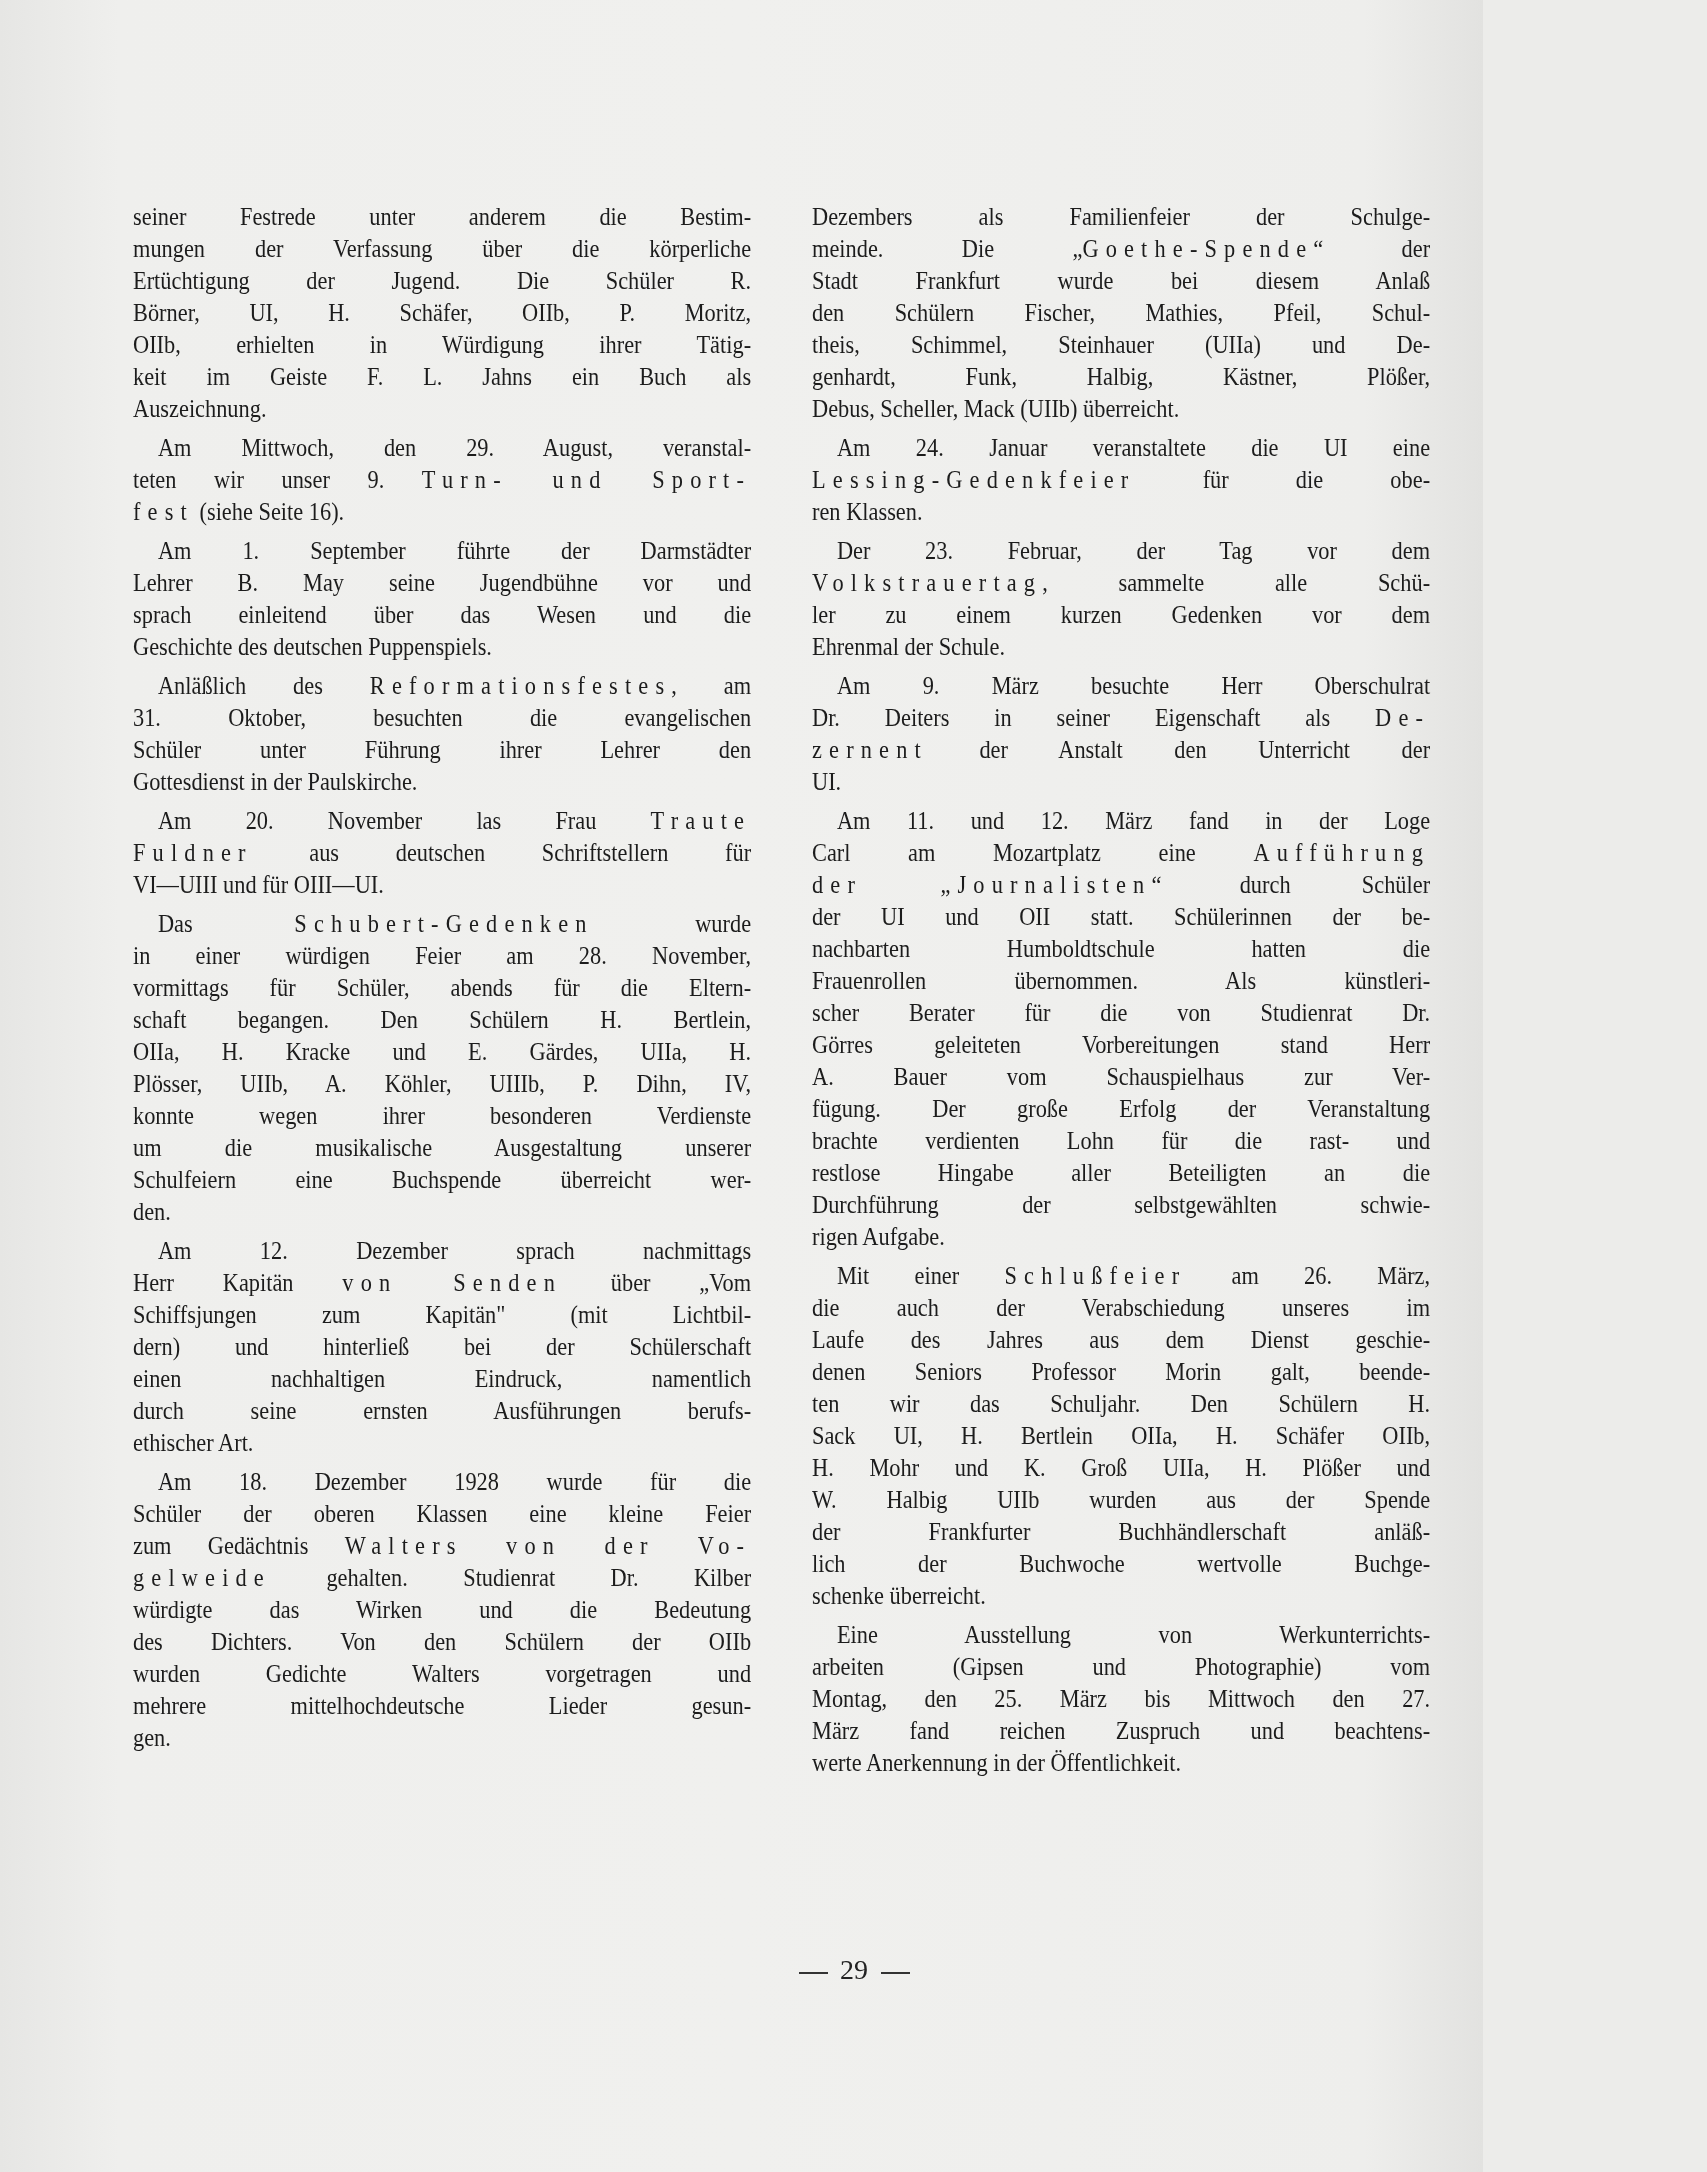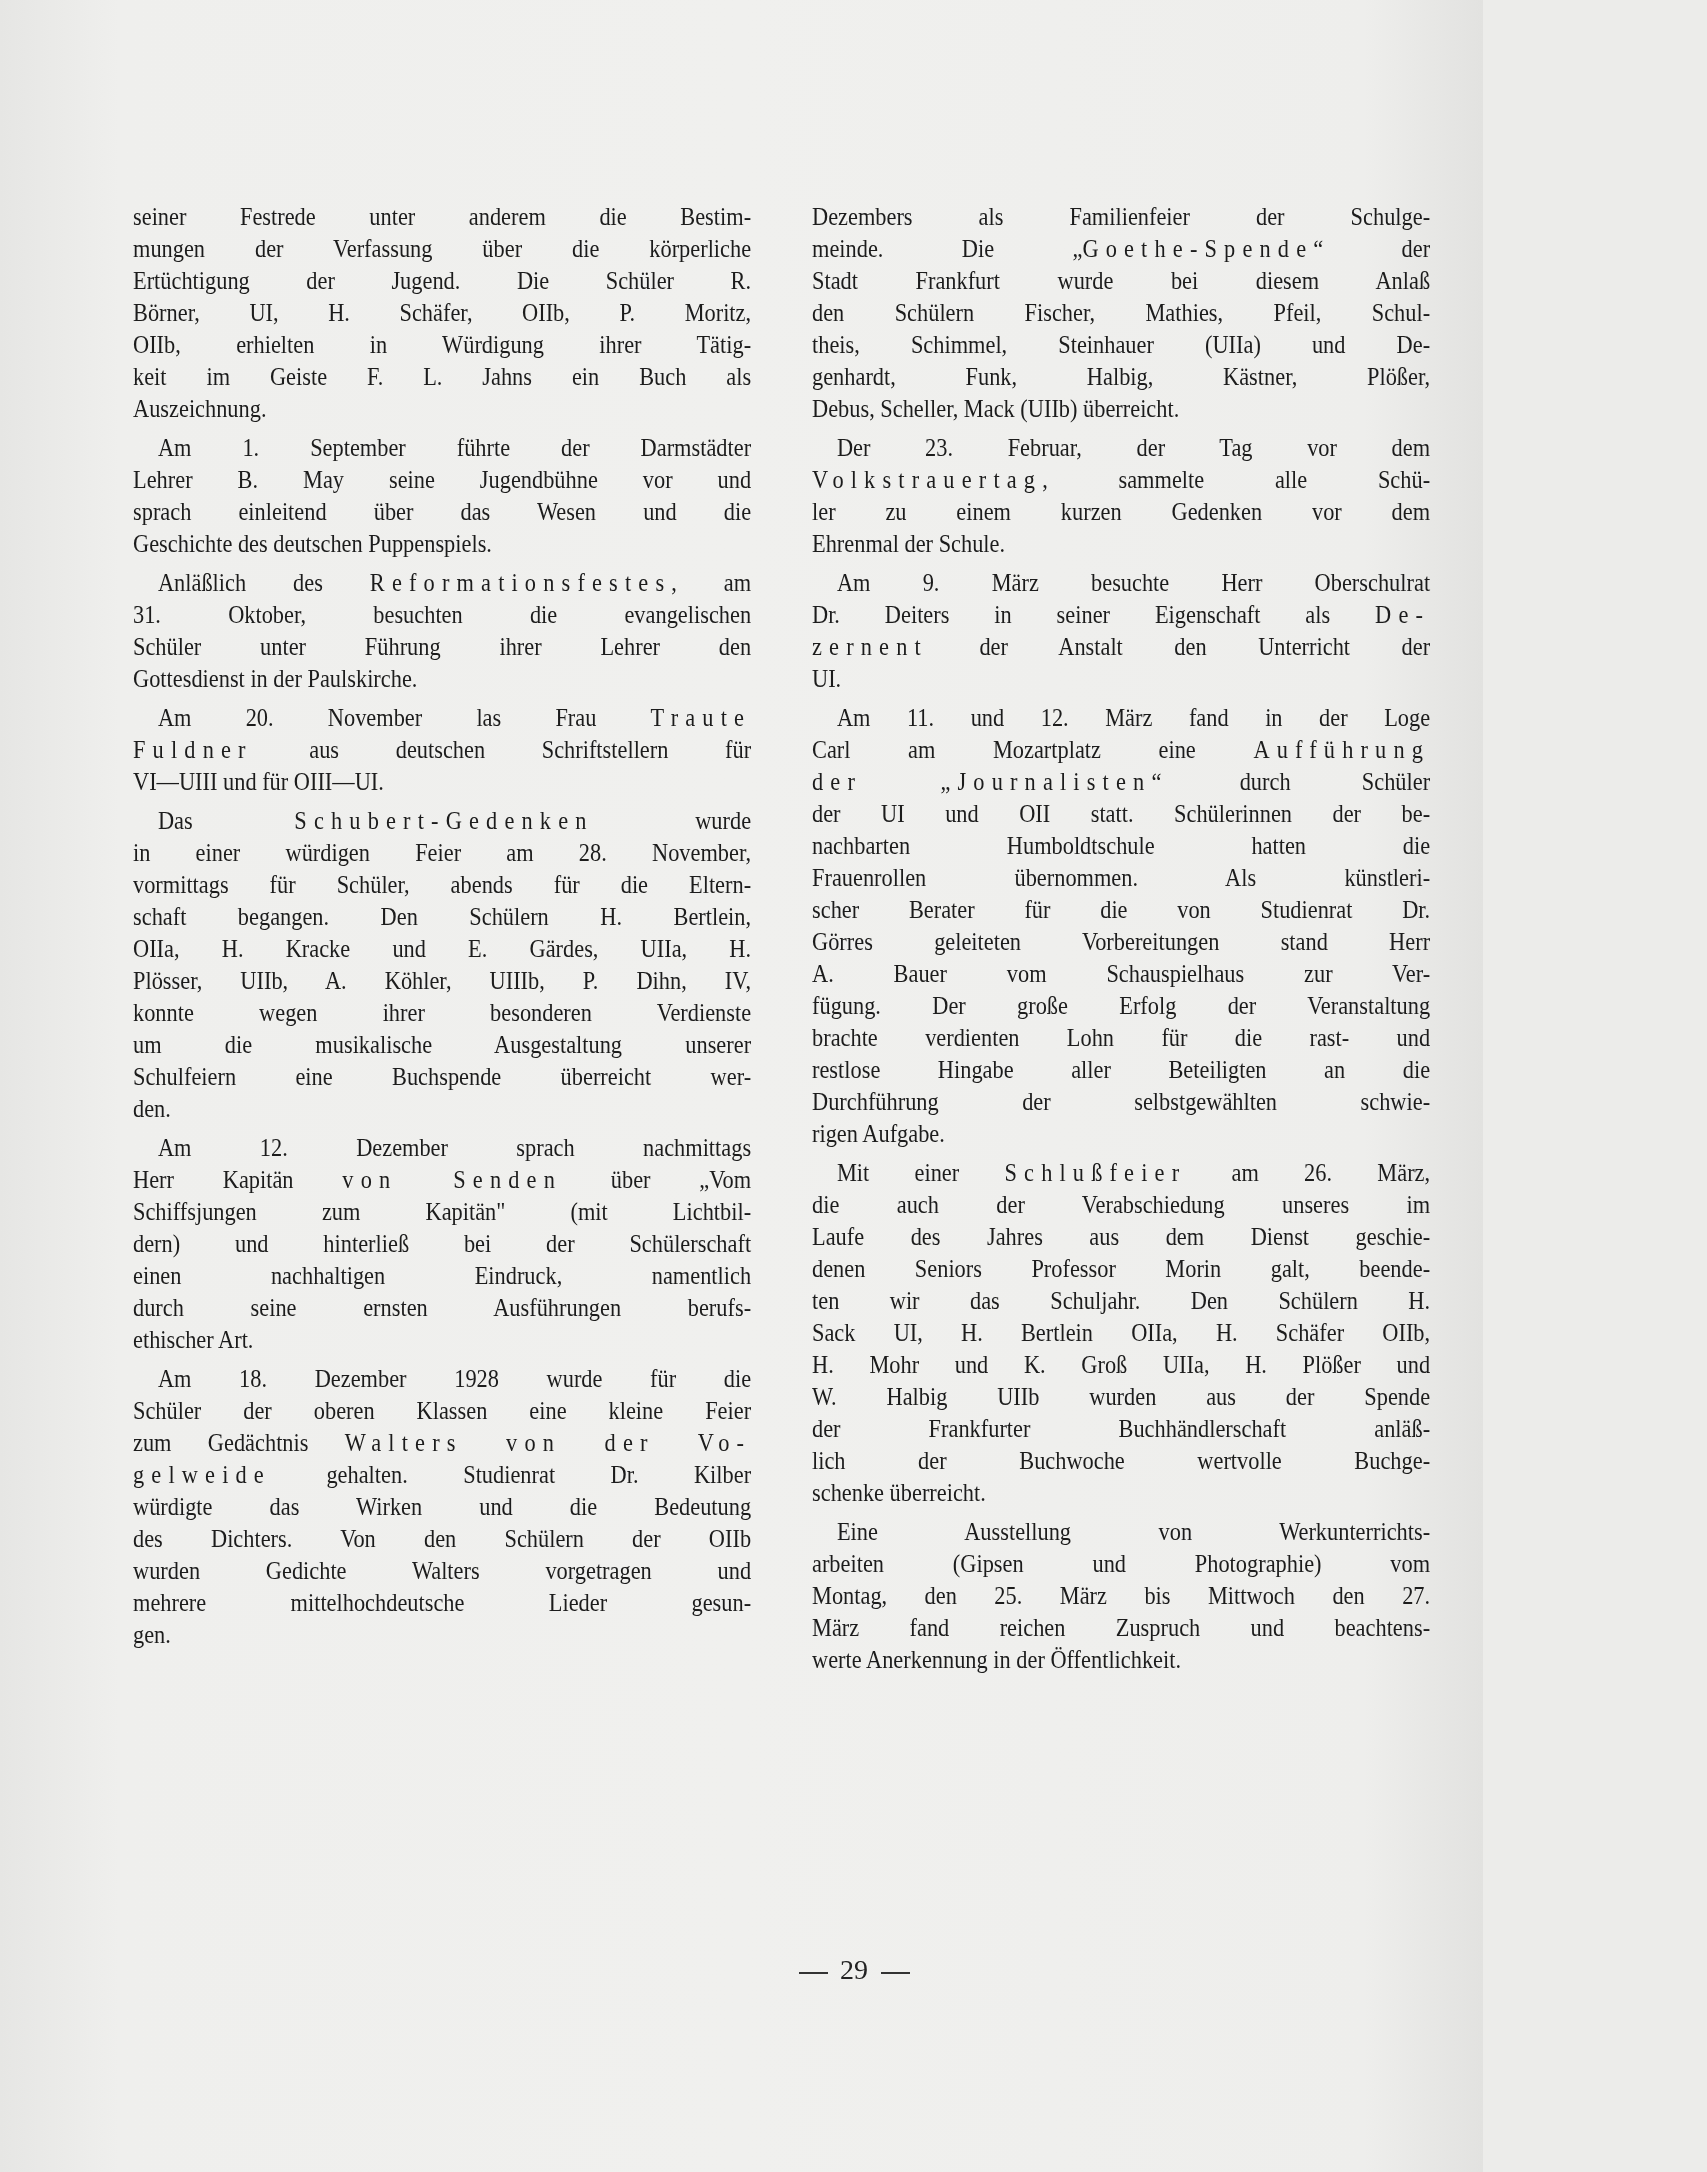"Am Mittwoch, den 29. August," div.para { html: none -> <div> <span><span>Am Mittwoch, den 29. August, veranstal-</span></span> <span><span>teten wir unser 9. </span><span>Turn- und Sport-</span></span> <span><span>fest</span><span> (siehe Seite 16).</span></span> </div> }
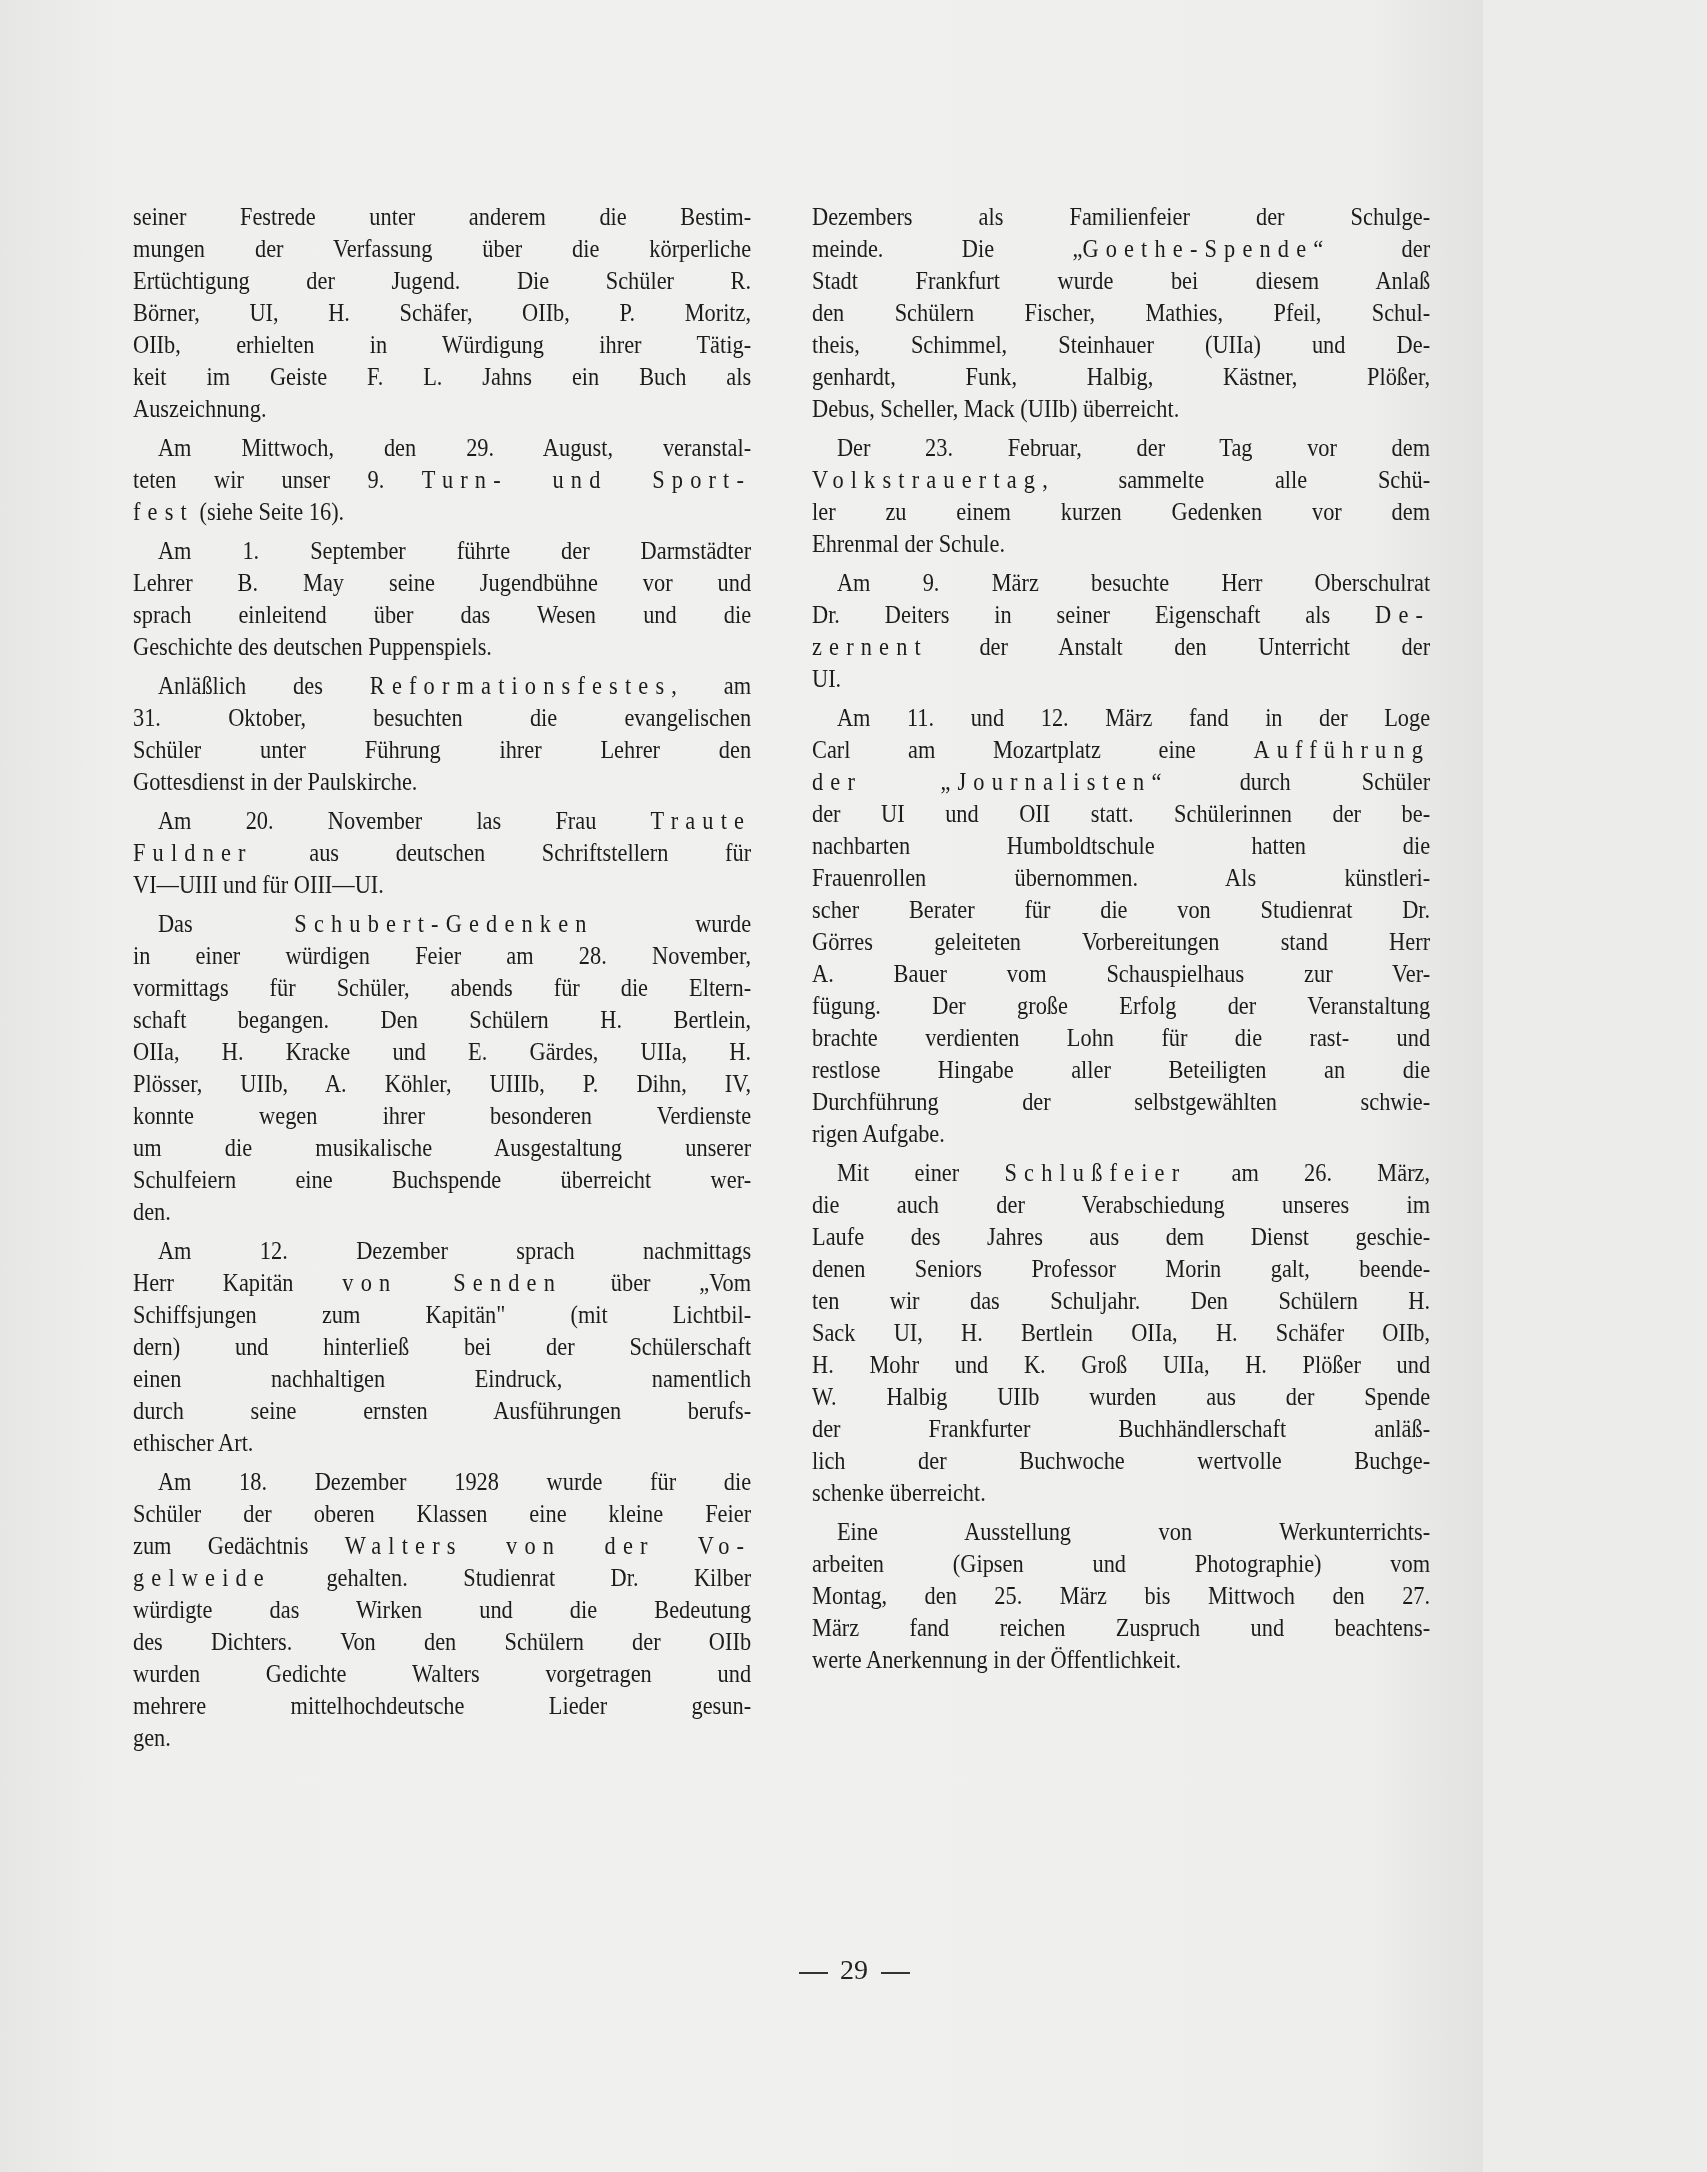"Am 24. Januar veranstaltete die" div.para { html: none -> <div> <span><span>Am 24. Januar veranstaltete die UI eine</span></span> <span><span>Lessing-Gedenkfeier</span><span> für die obe-</span></span> <span><span>ren Klassen.</span></span> </div> }
